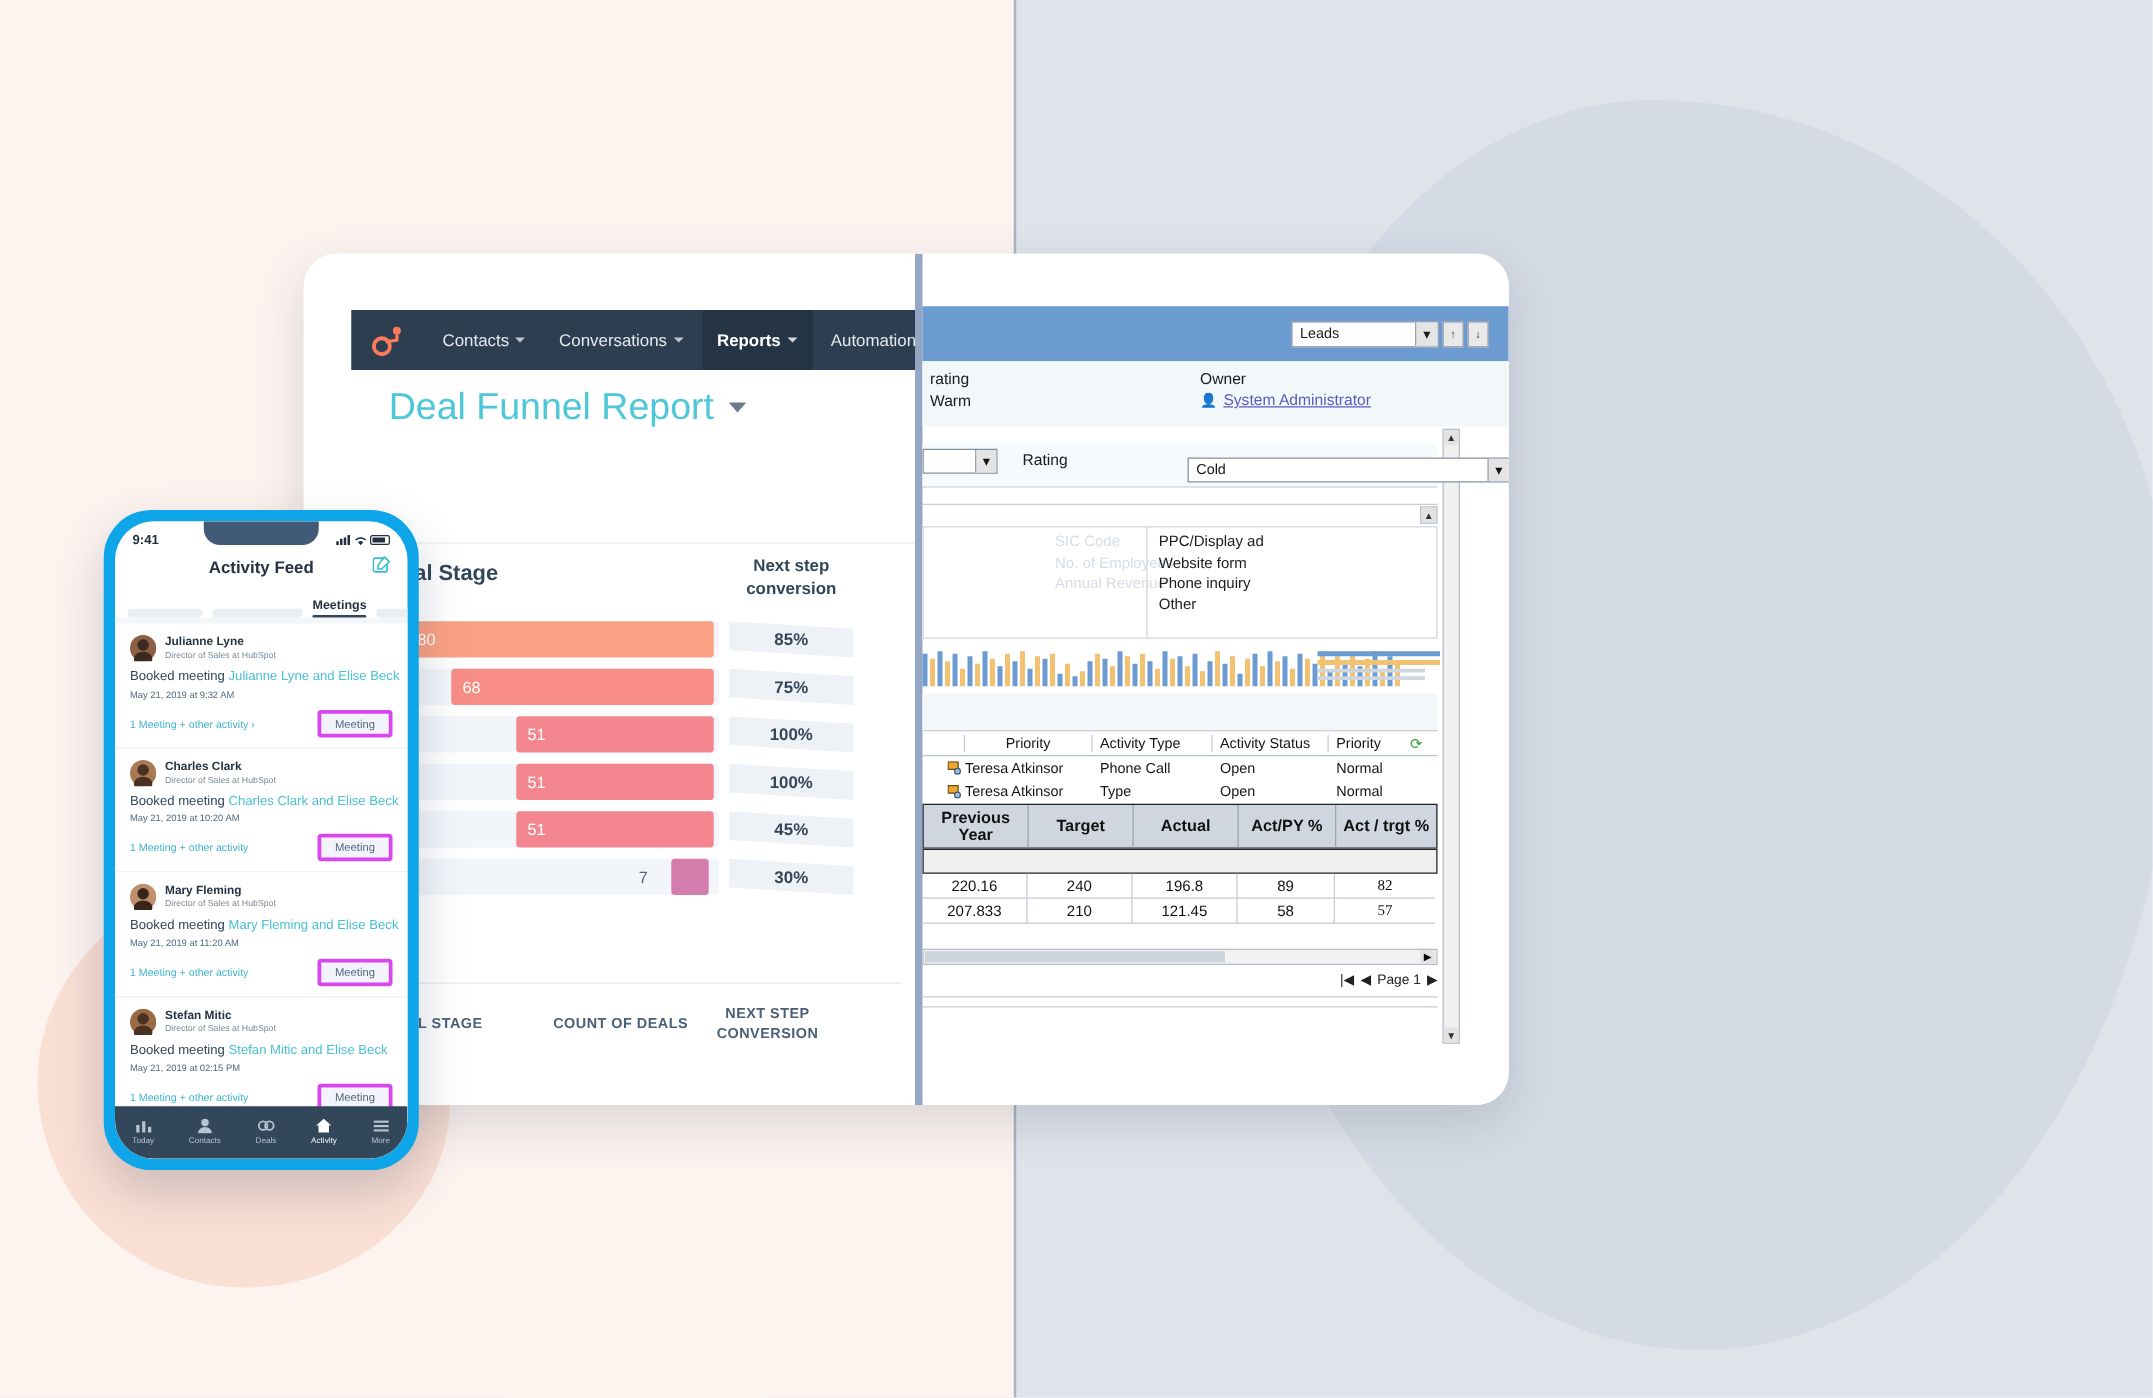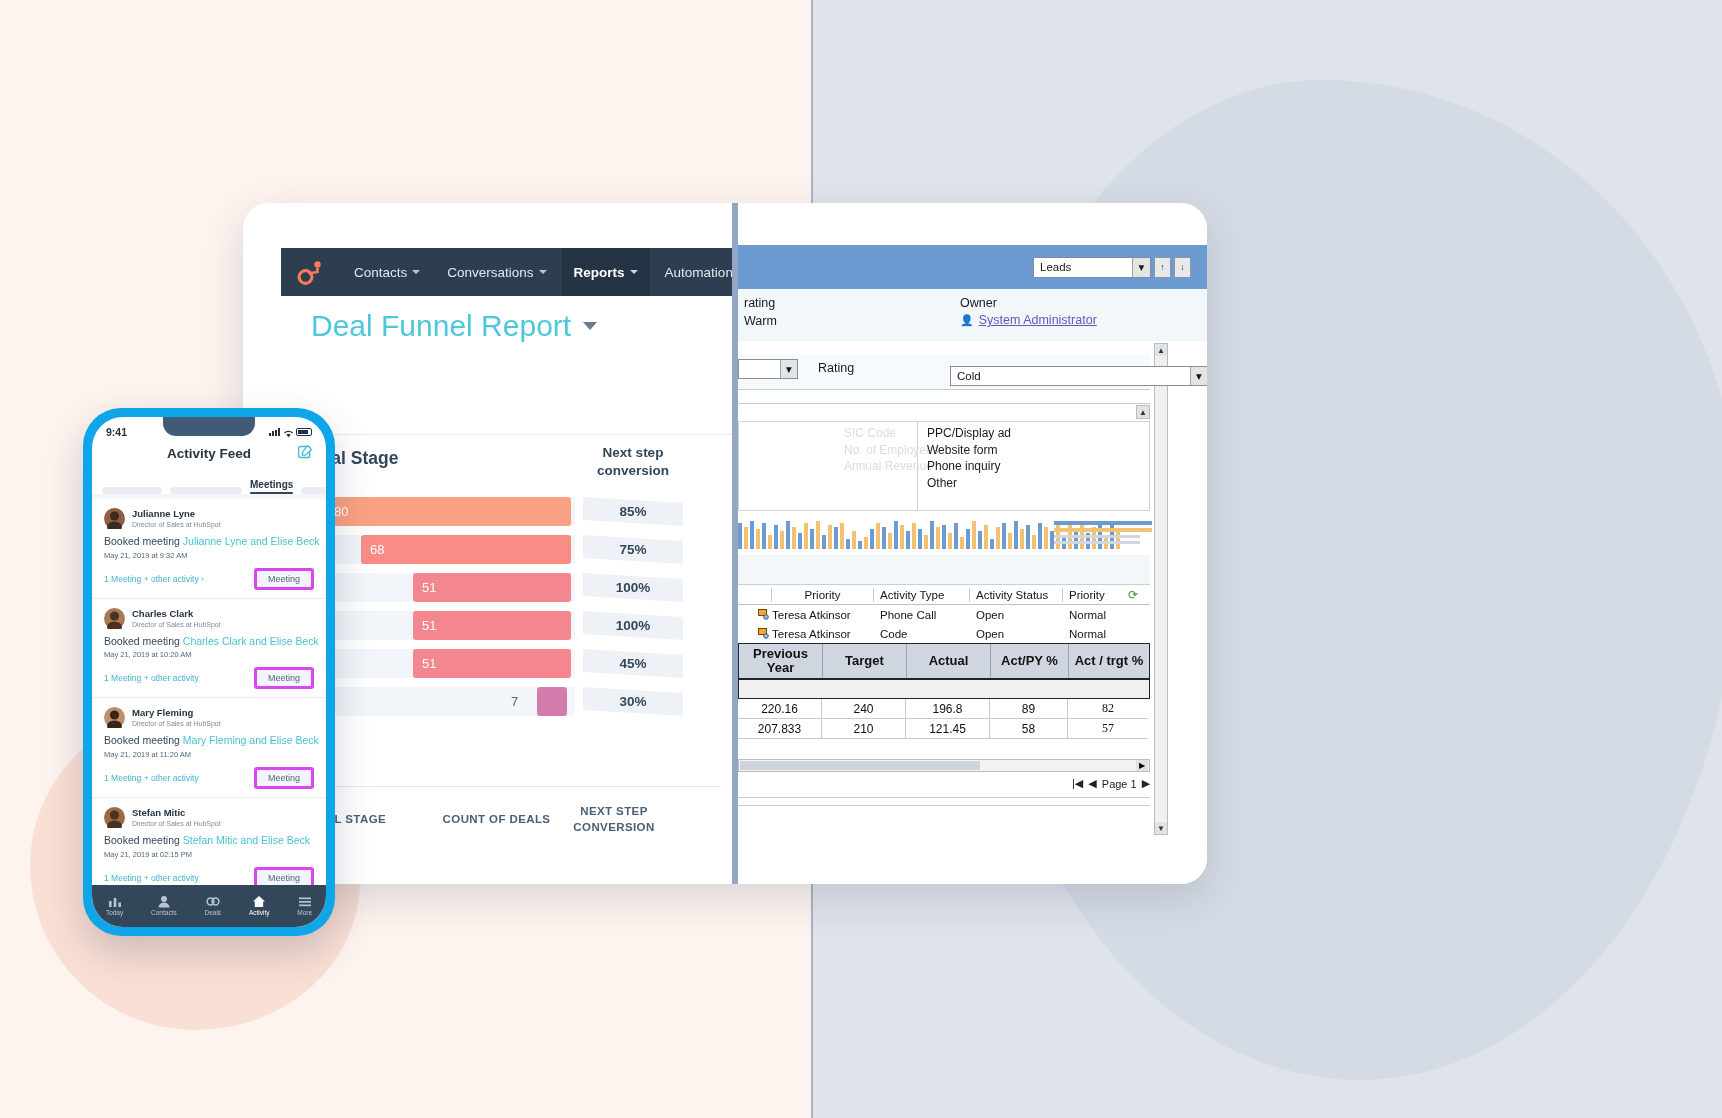"Code" div.c { text: Code -> Type }
